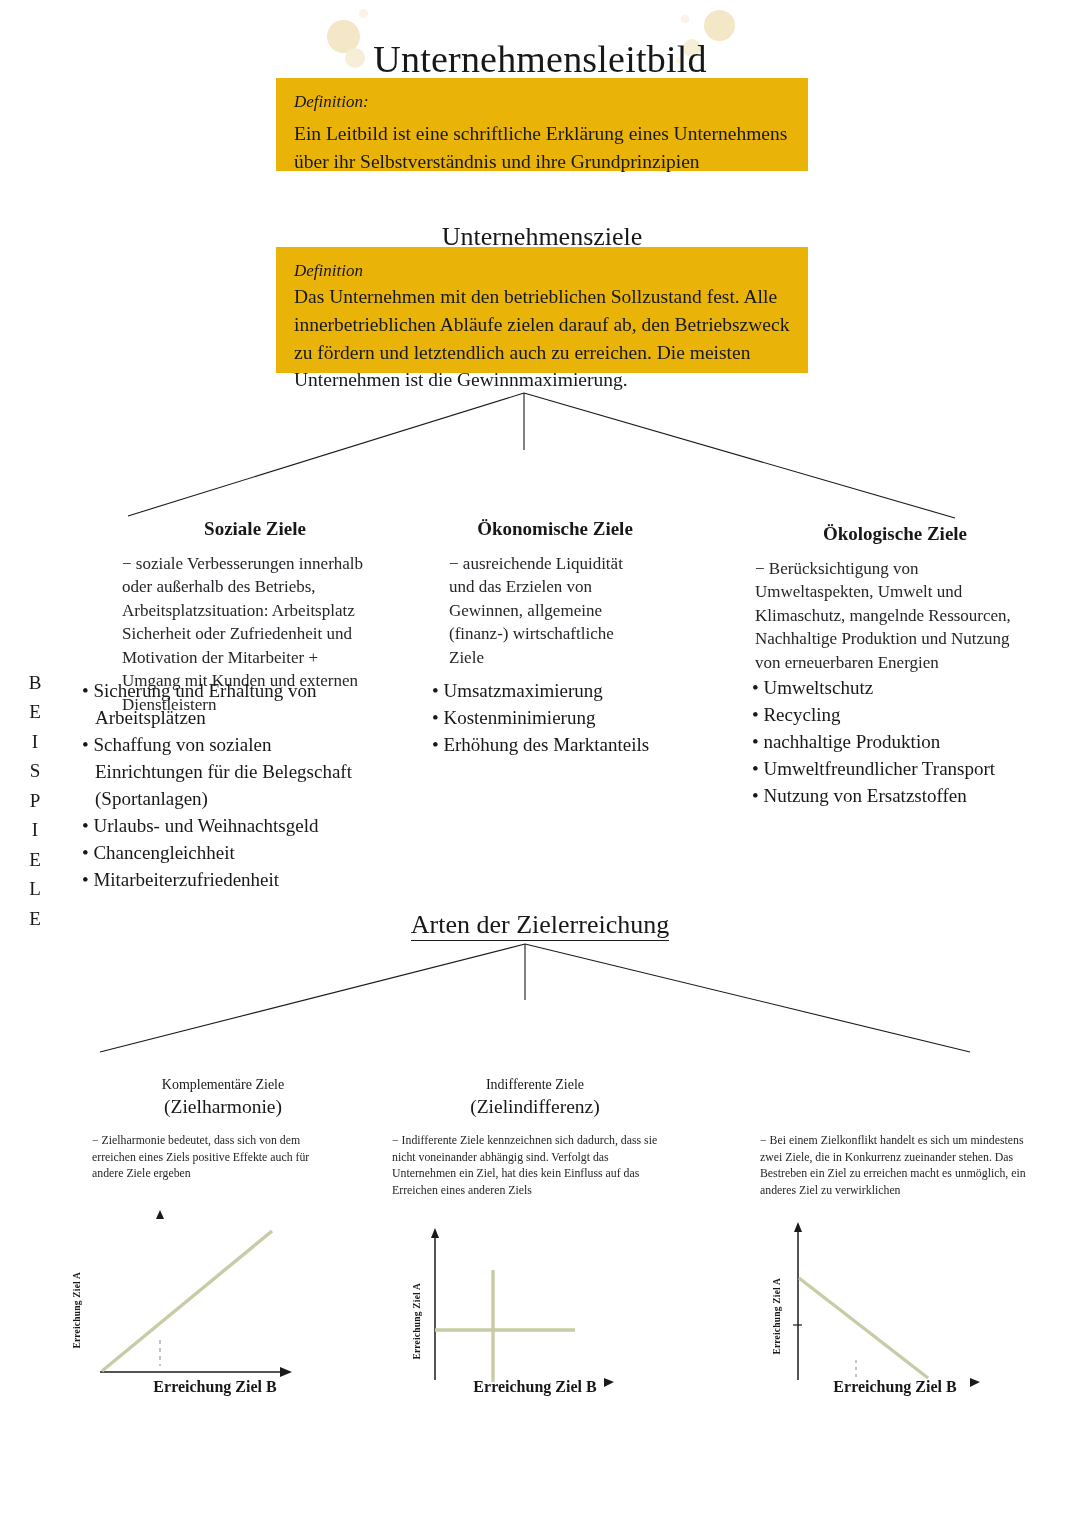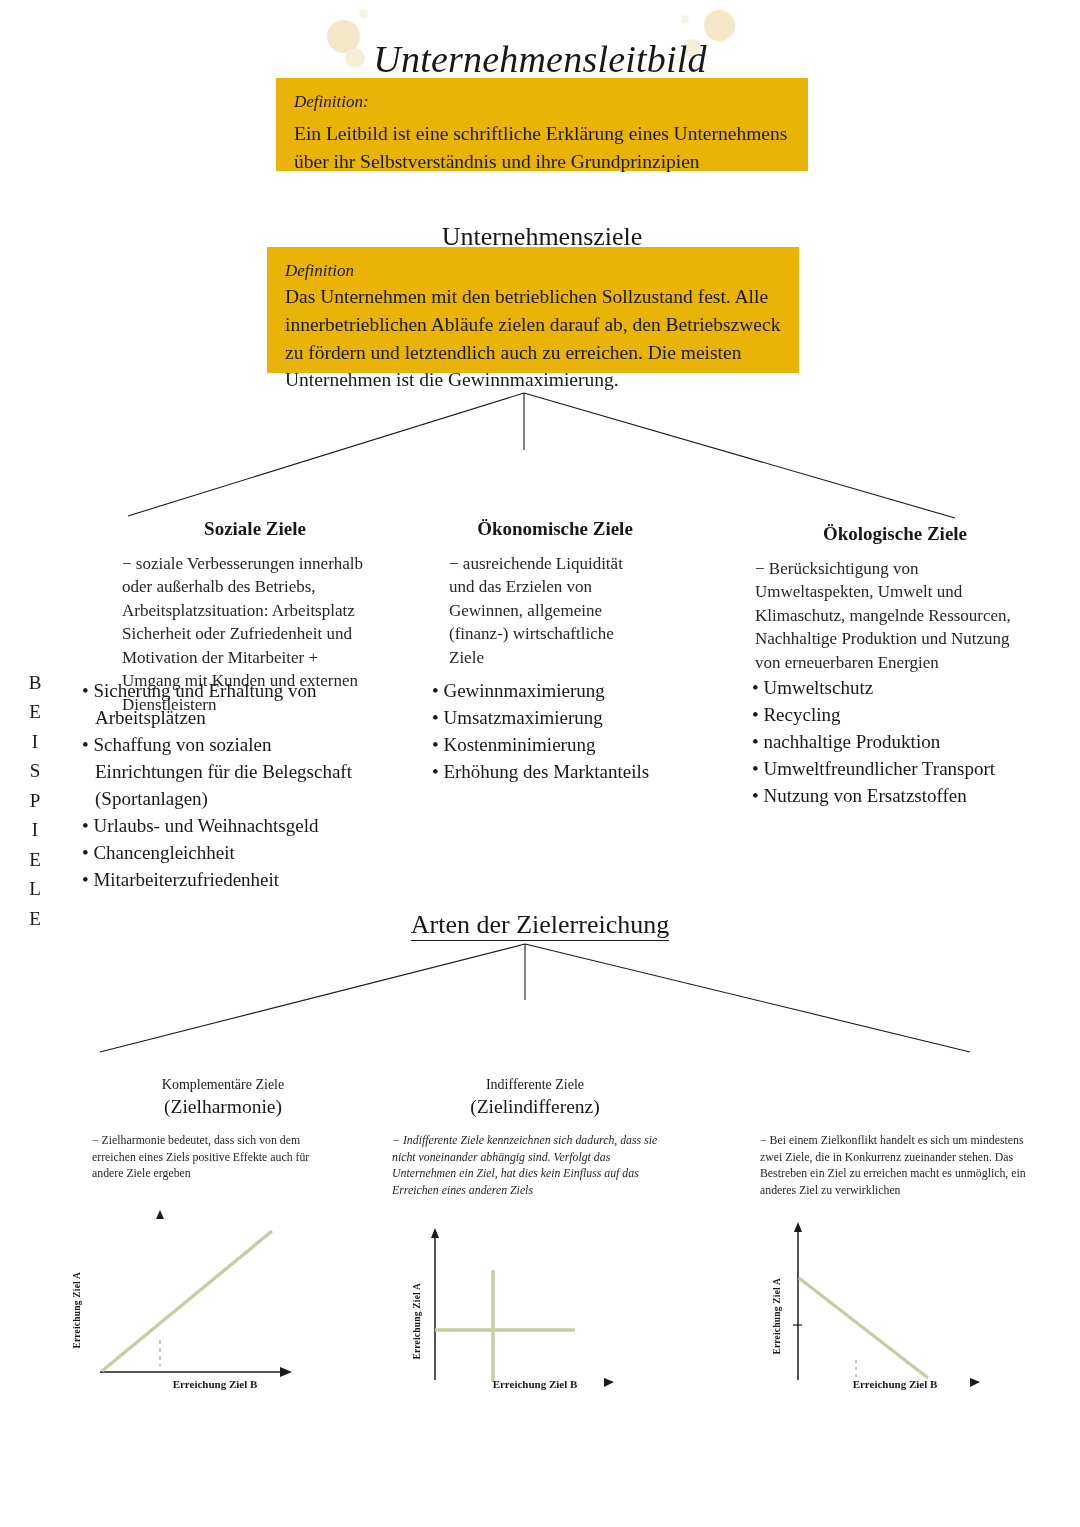"Unternehmensleitbild" .main-title span { font-style: italic -> none }
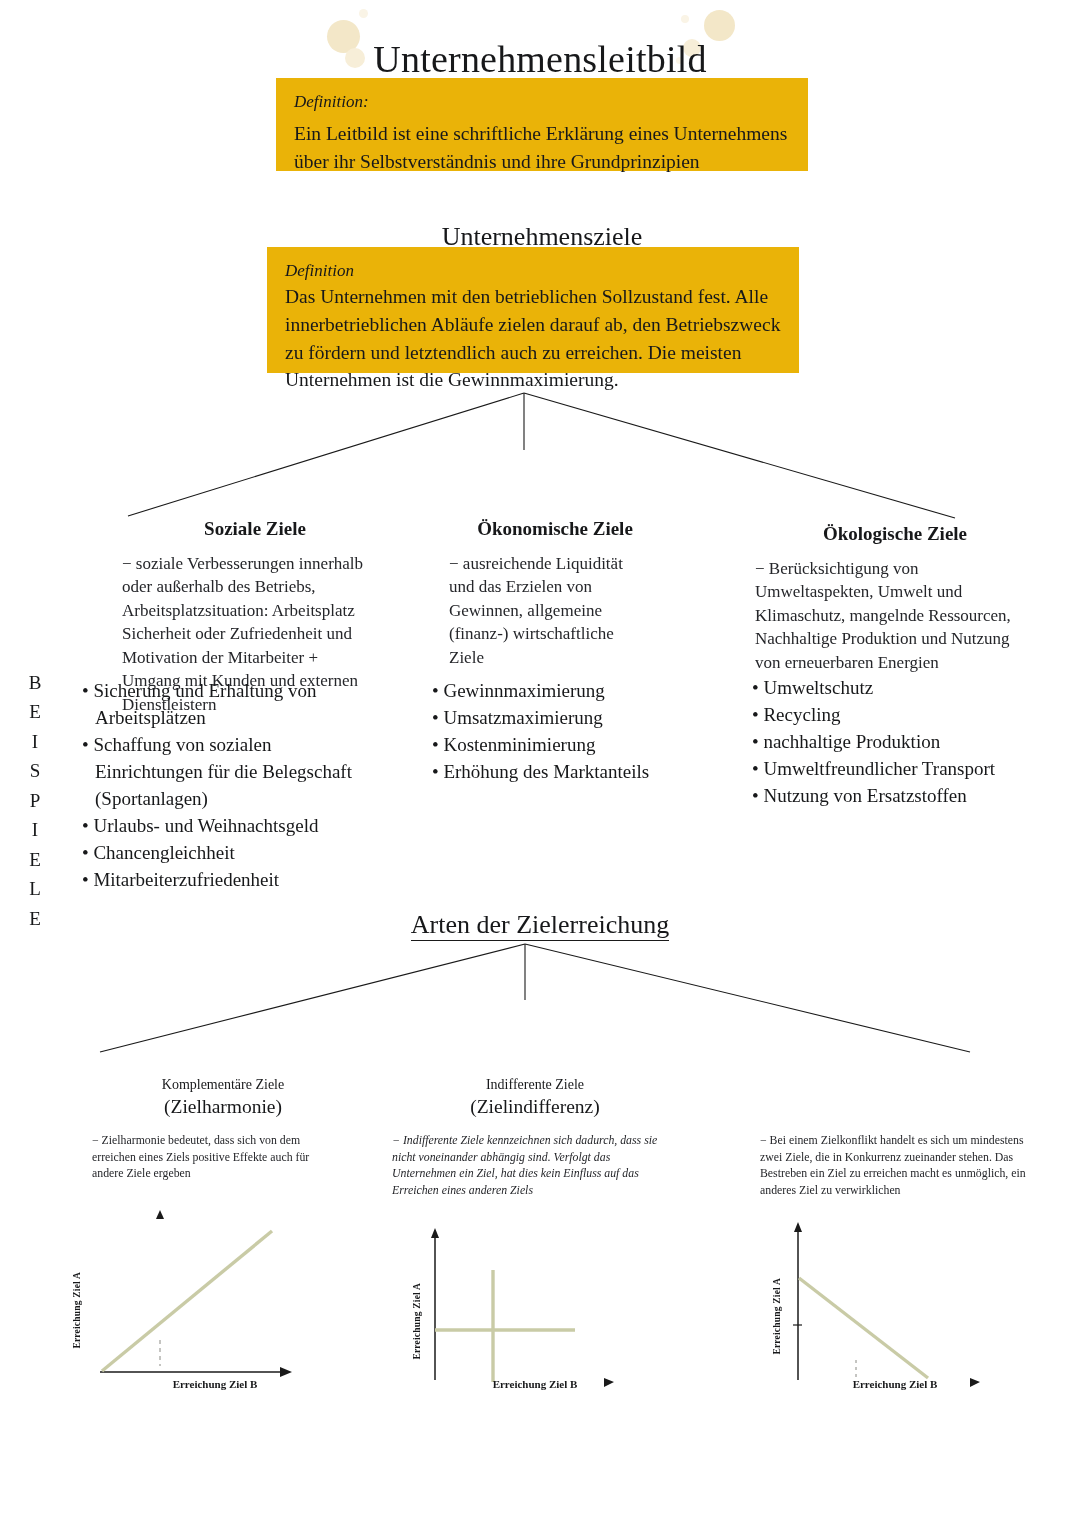"Definition" div.defbox { left: 267px -> 276px }
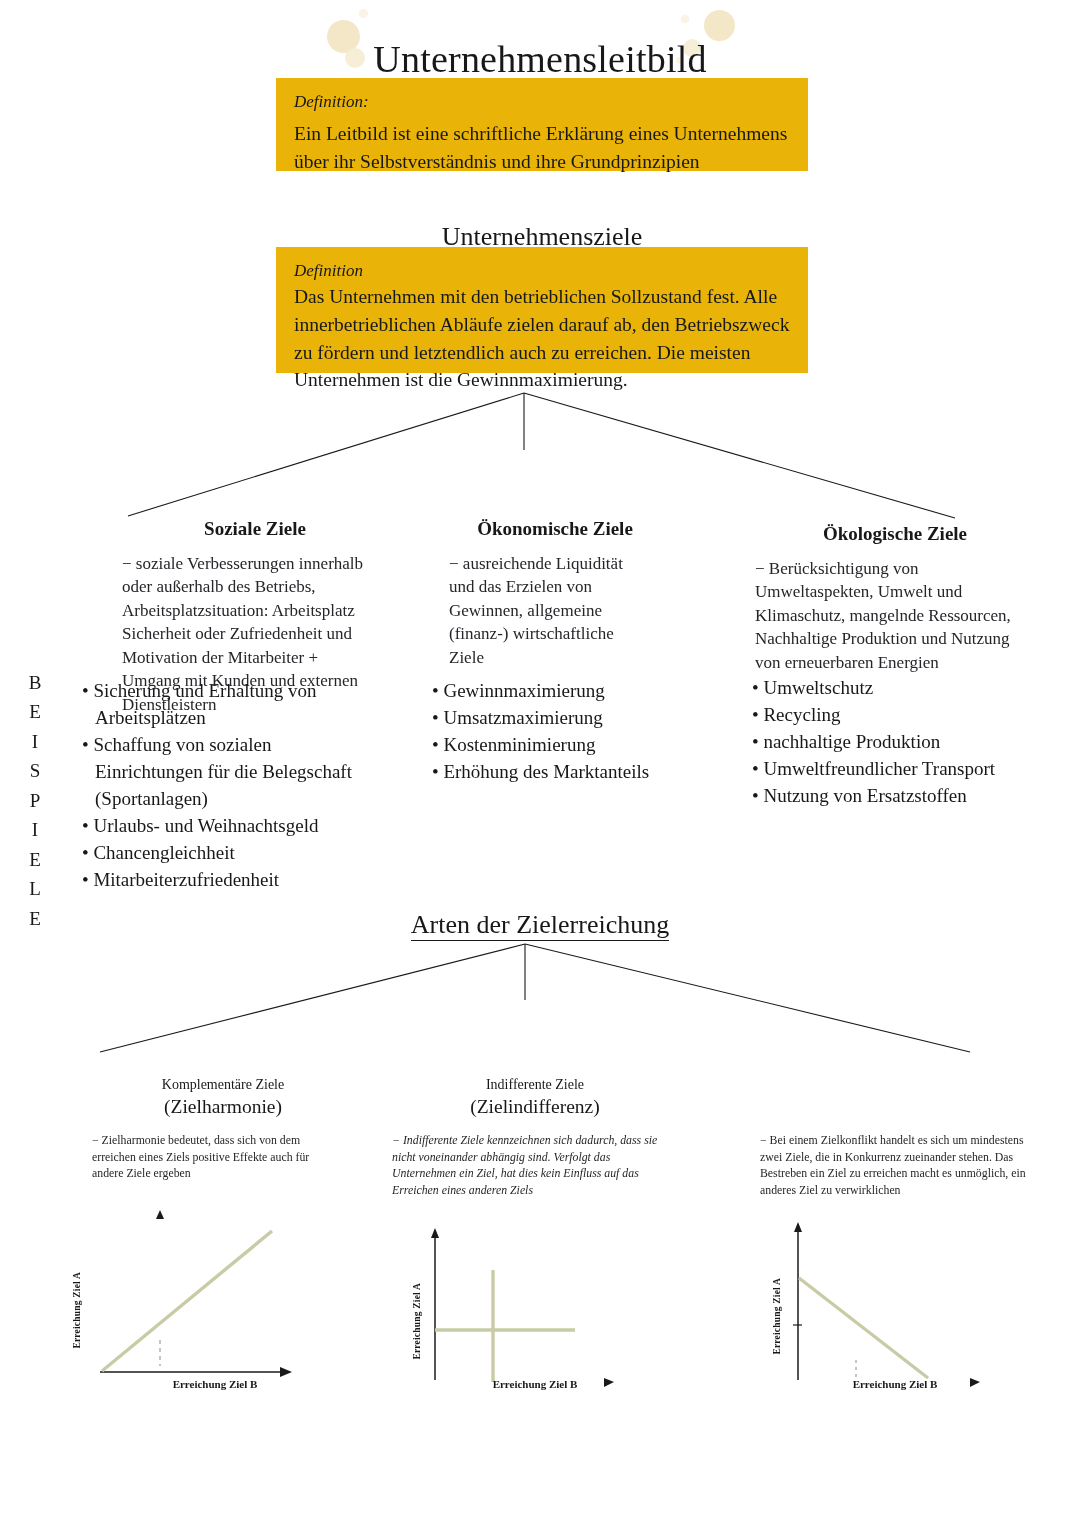"Gewinnmaximierung" li { html: <li>Gewinnmaximierung</li> -> none }
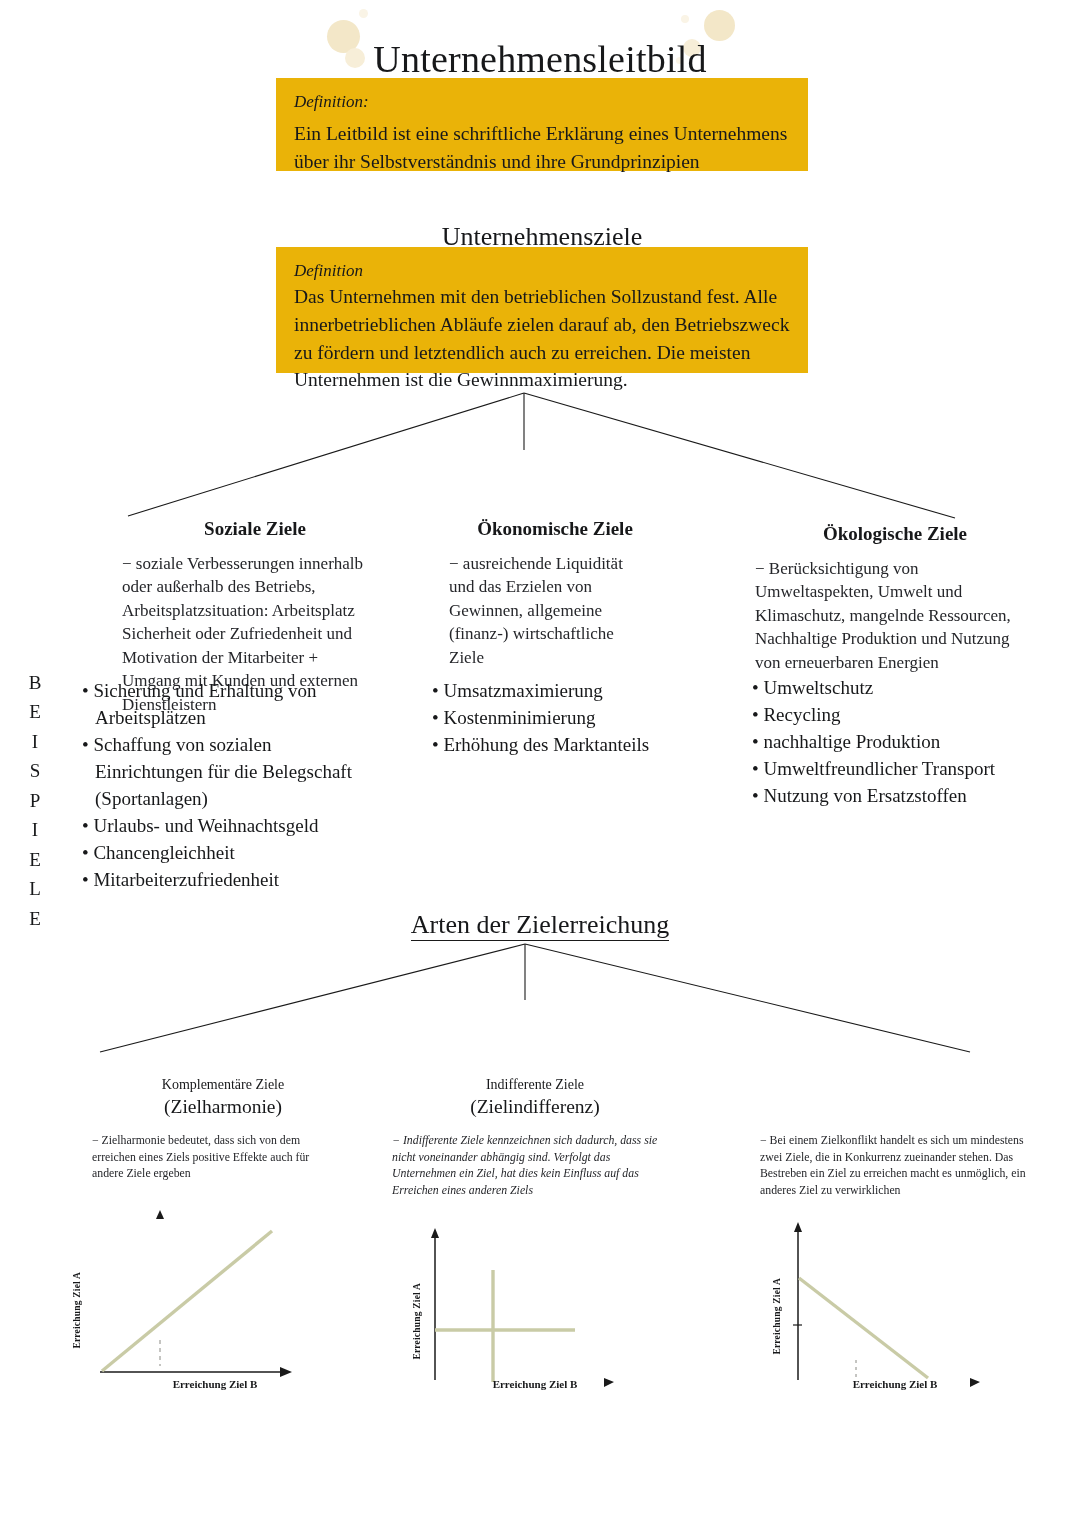"− Indifferente Ziele kennzeichnen sich" div.type-desc { font-style: italic -> none }
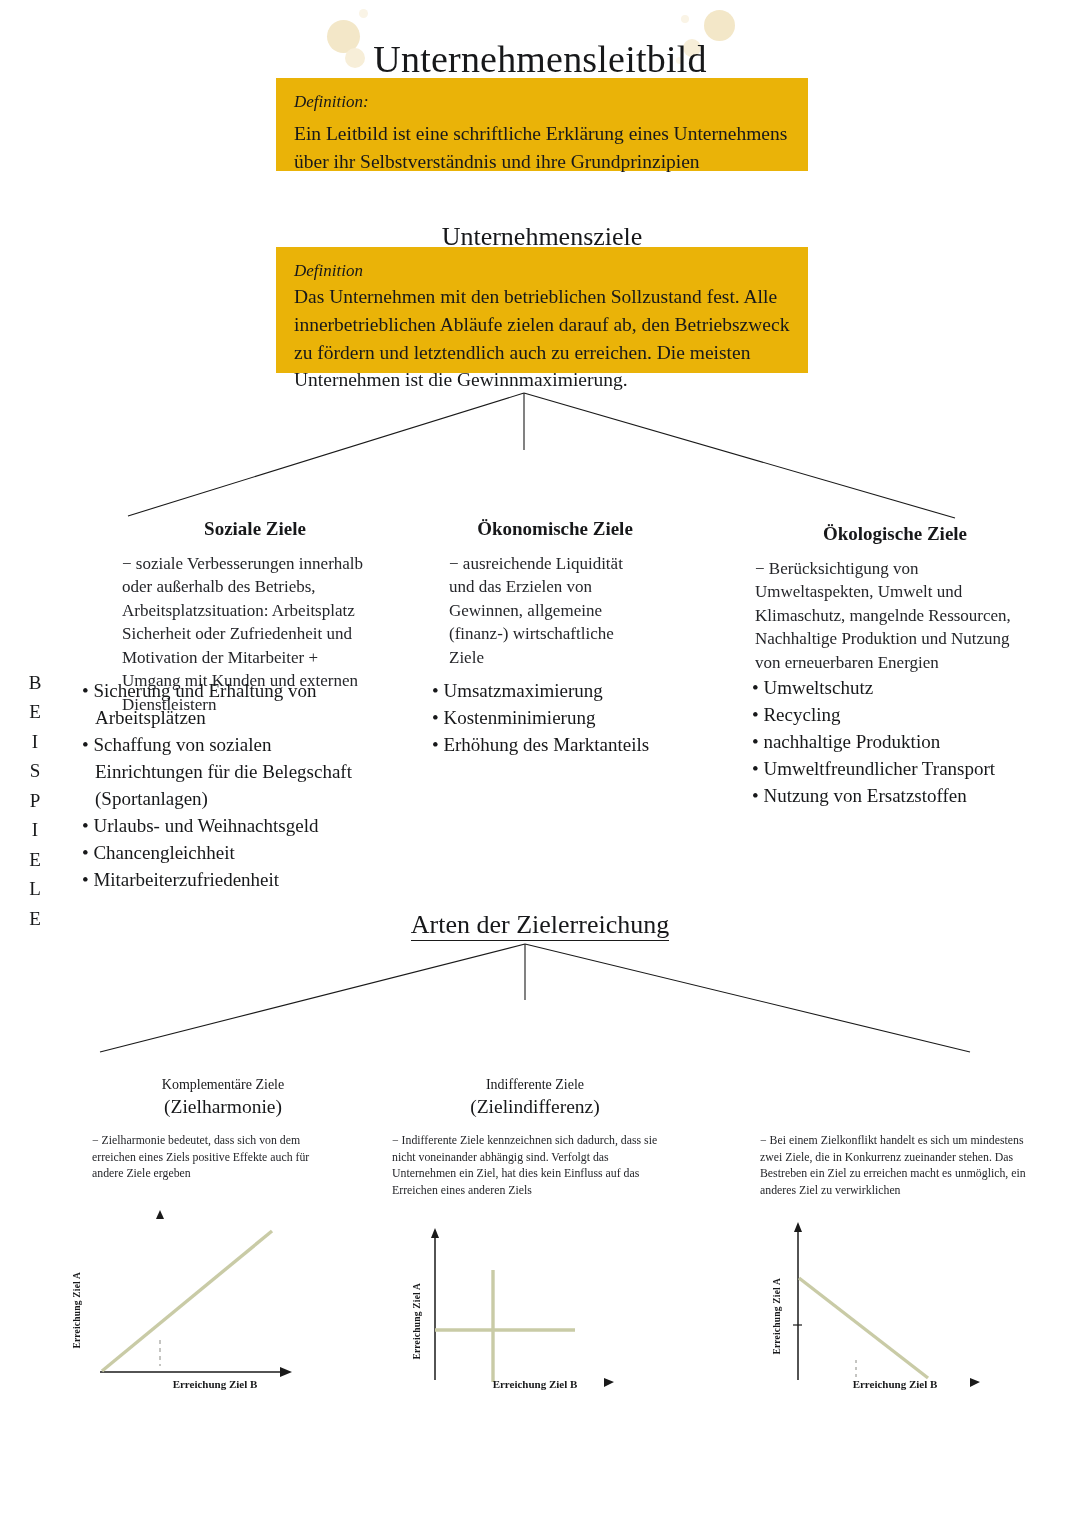"Erreichung Ziel B" .xlab { font-size: 11px -> 16px }
